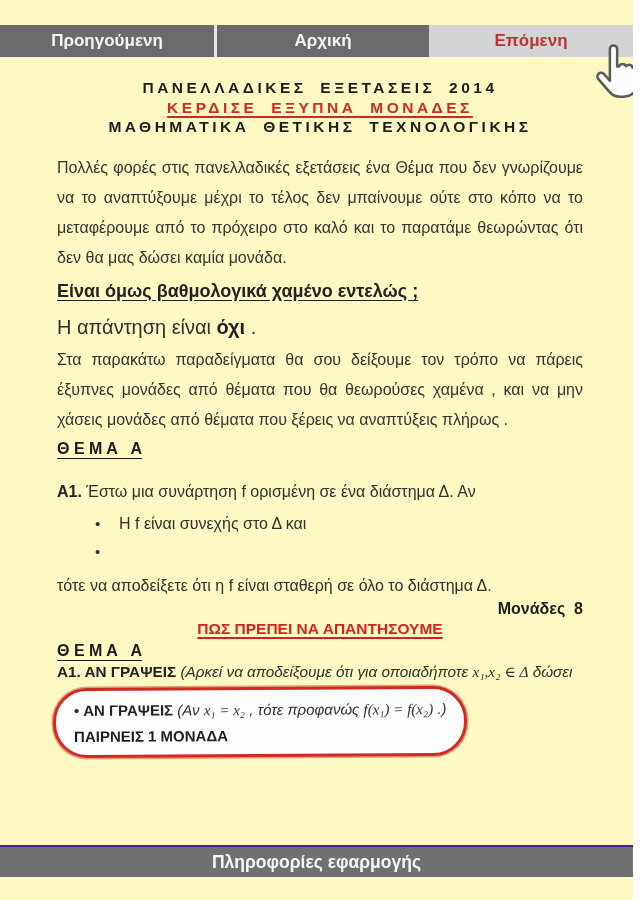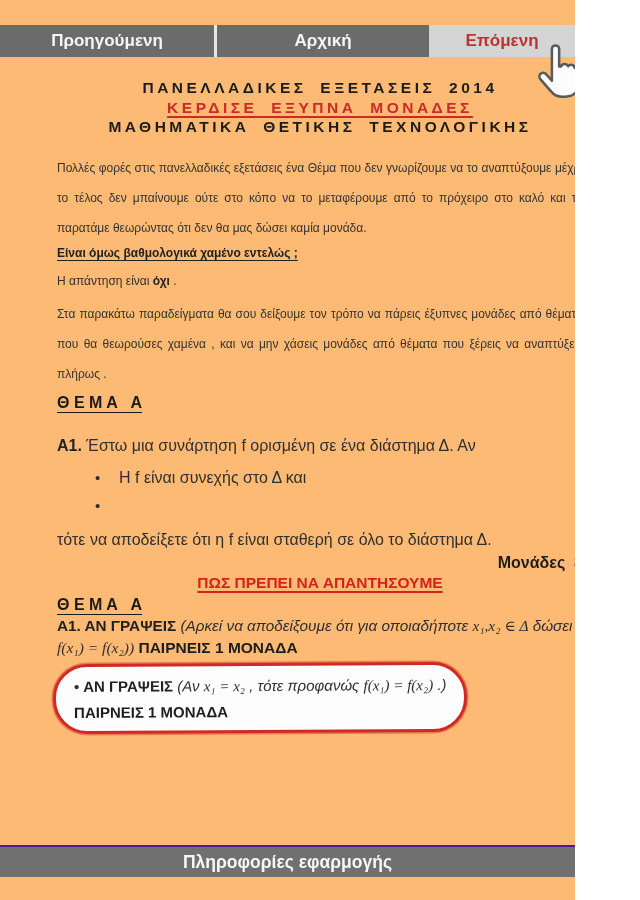"Προηγούμενη" .page { background: #fdba74 -> #fef9c3; width: 575px -> 633px }
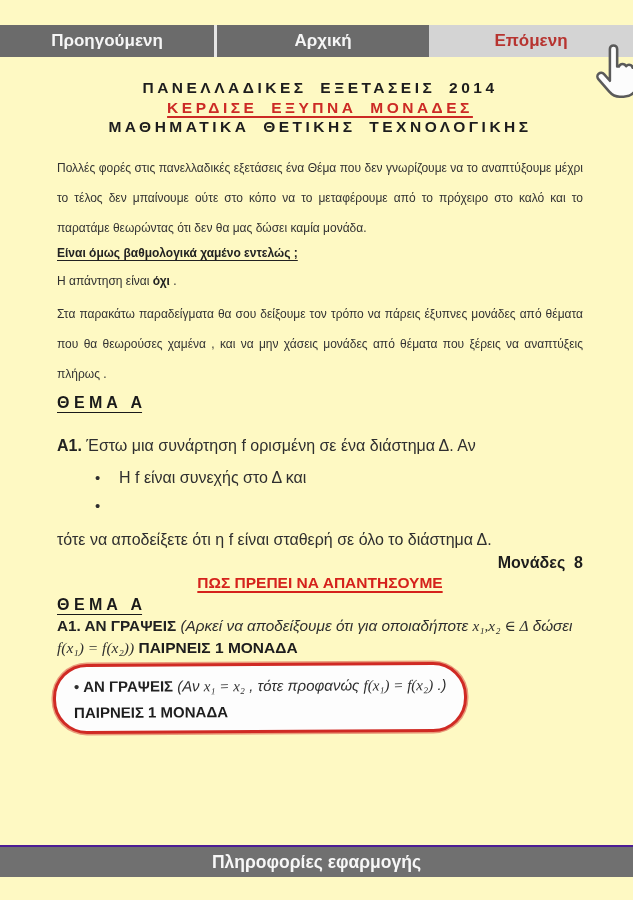"Πολλές φορές στις πανελλαδικές εξετάσεις" p.body-p { font-size: 12px -> 16px }
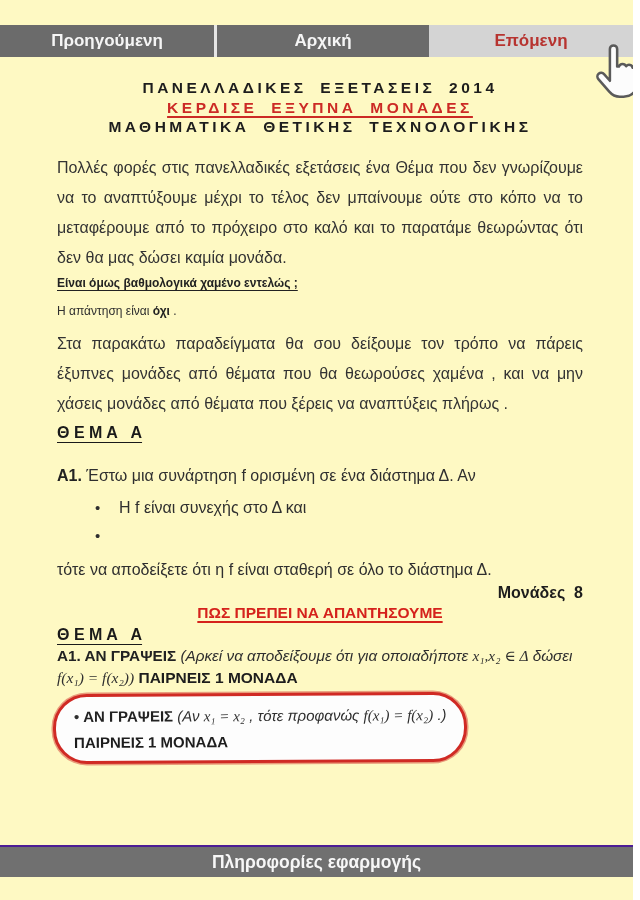"Είναι όμως βαθμολογικά χαμένο εντελώς" .q1 { font-size: 12px -> 18px; margin-top: none -> 8px }
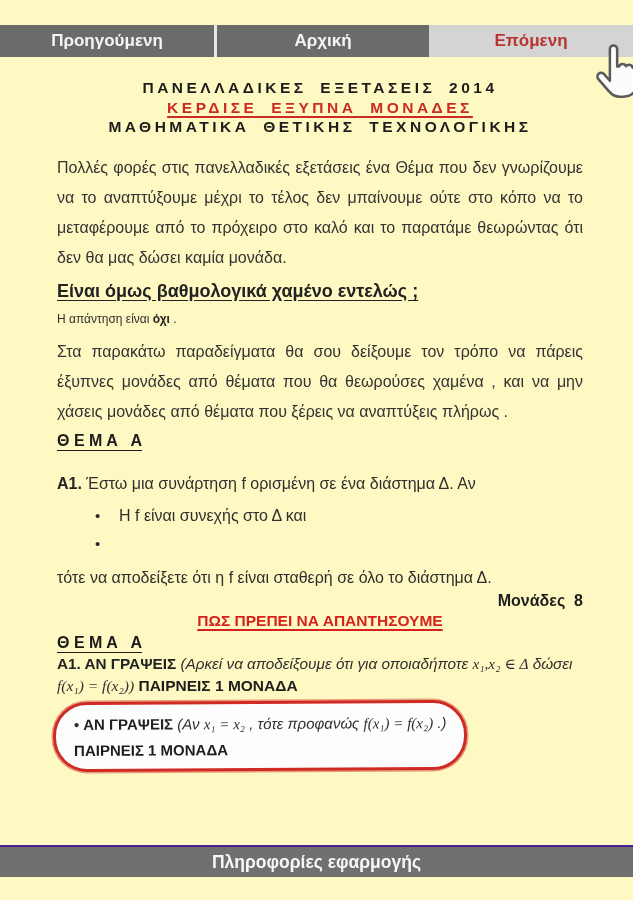"Η απάντηση είναι όχι ." .a1 { font-size: 12px -> 20px; margin-top: 8px -> 16px }
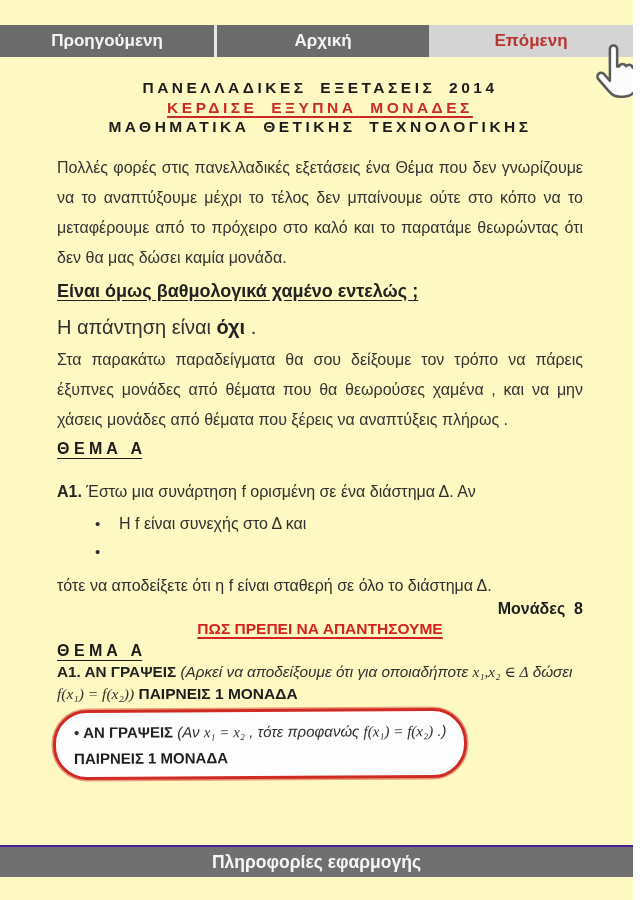"f(x₁) = f(x₂)) ΠΑΙΡΝΕΙΣ 1" div.answer-l2 { html: <div><span>f(x₁) = f(x₂))</span><span> ΠΑΙΡΝΕΙΣ 1 ΜΟΝΑΔΑ</span></div> -> none }
